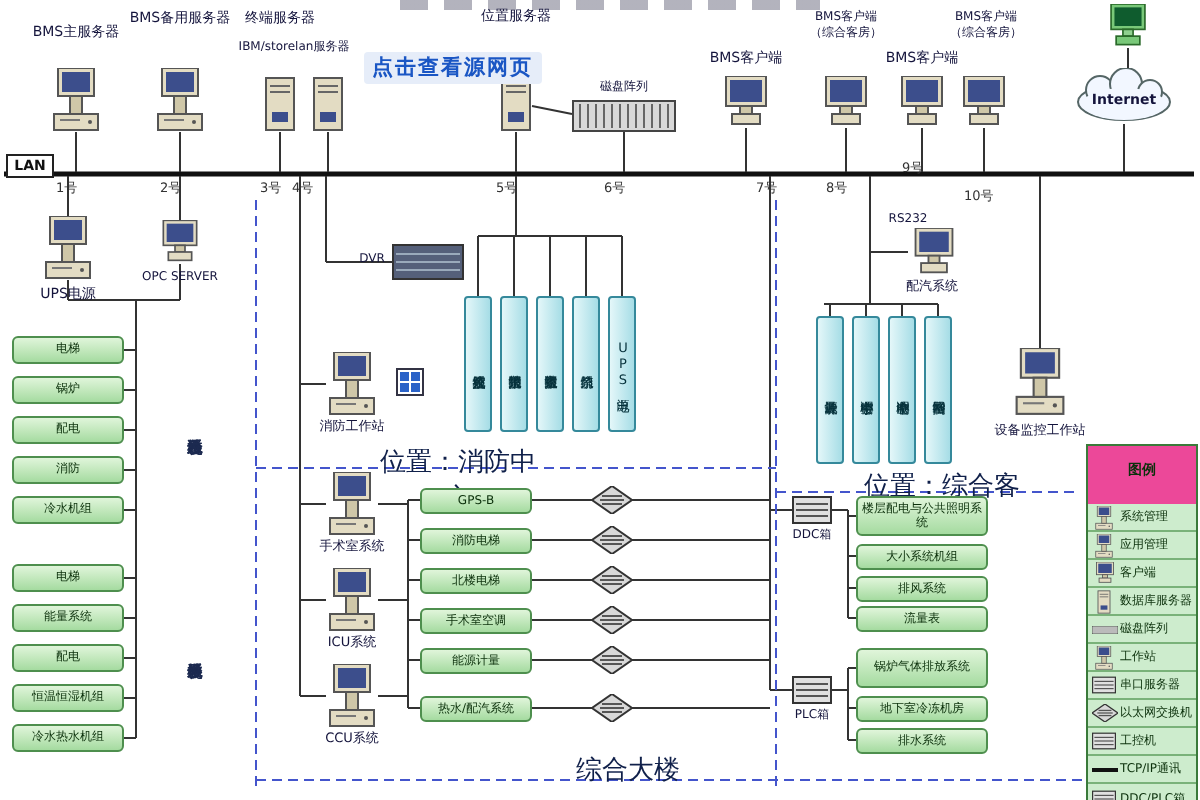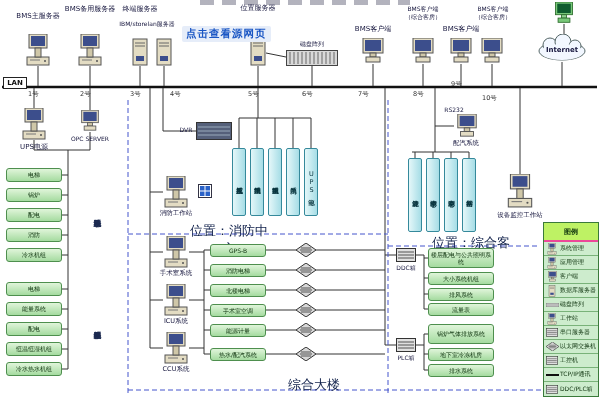"4号" div.port { left: 170px -> 146px }
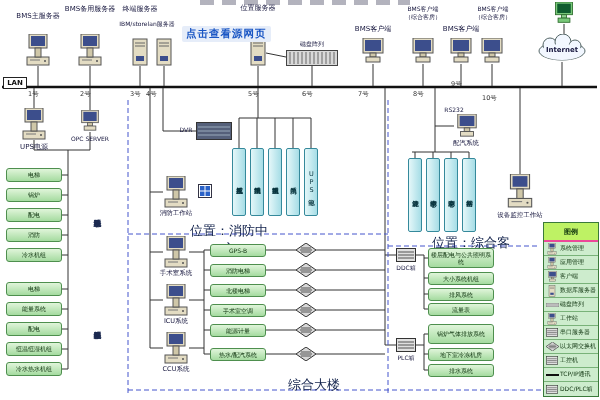"7号" div.port { left: 358px -> 378px }
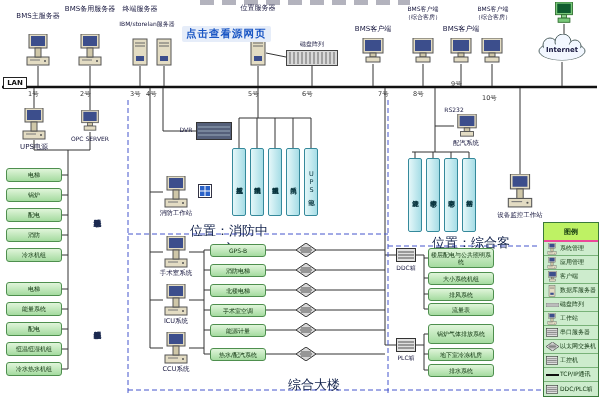"图例" .legend-header { background: #bef264 -> #ec4899; border-bottom: 2px solid #ec4899 -> 6px solid #ec4899; height: 19px -> 29px }
